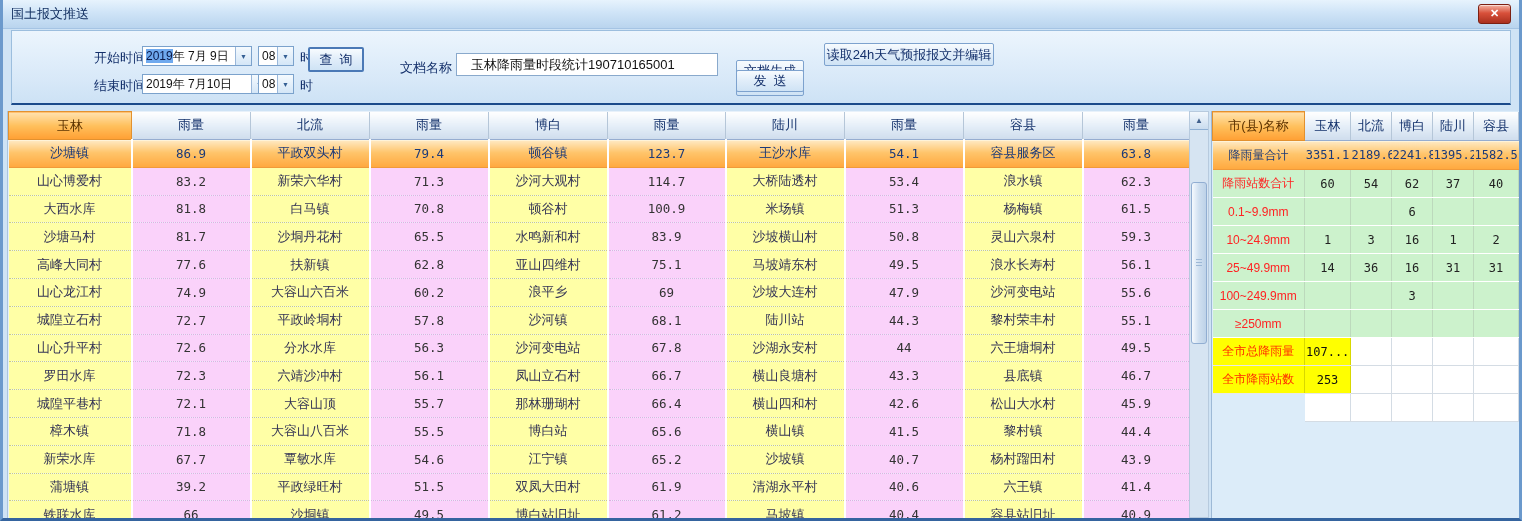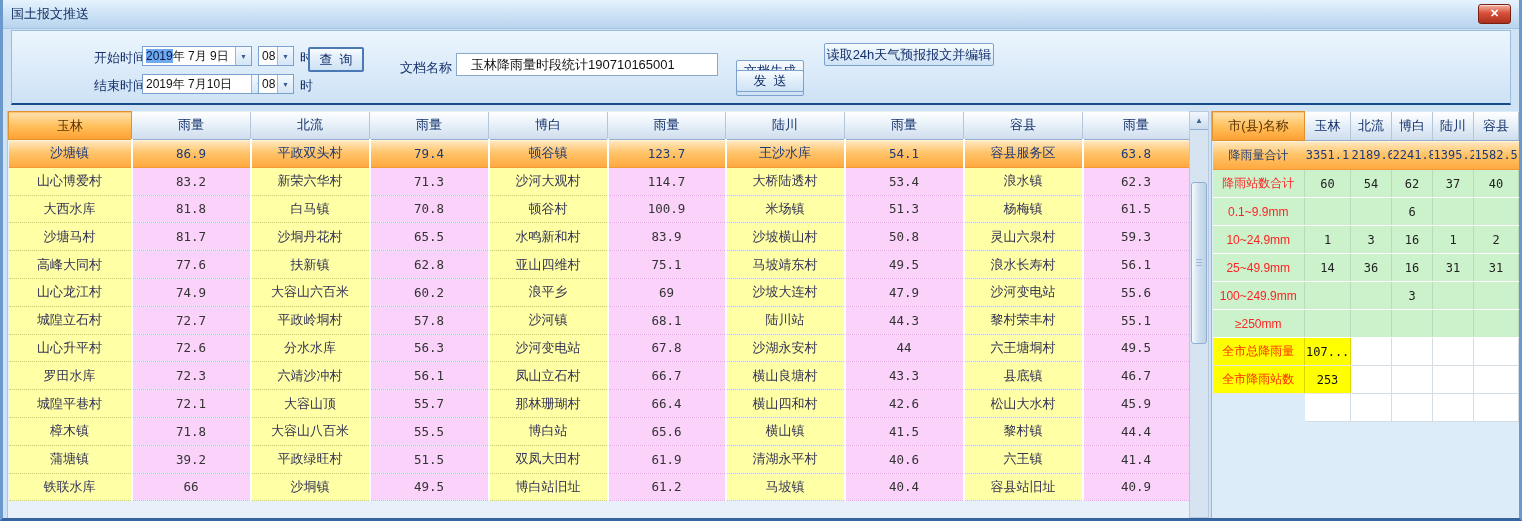"新荣水库" tr { html: none -> <tr> <td>新荣水库</td> <td>67.7</td> <td>覃敏水库</td> <td>54.6</td> <td>江宁镇</td> <td>65.2</td> <td>沙坡镇</td> <td>40.7</td> <td>杨村蹓田村</td> <td>43.9</td> </tr> }
